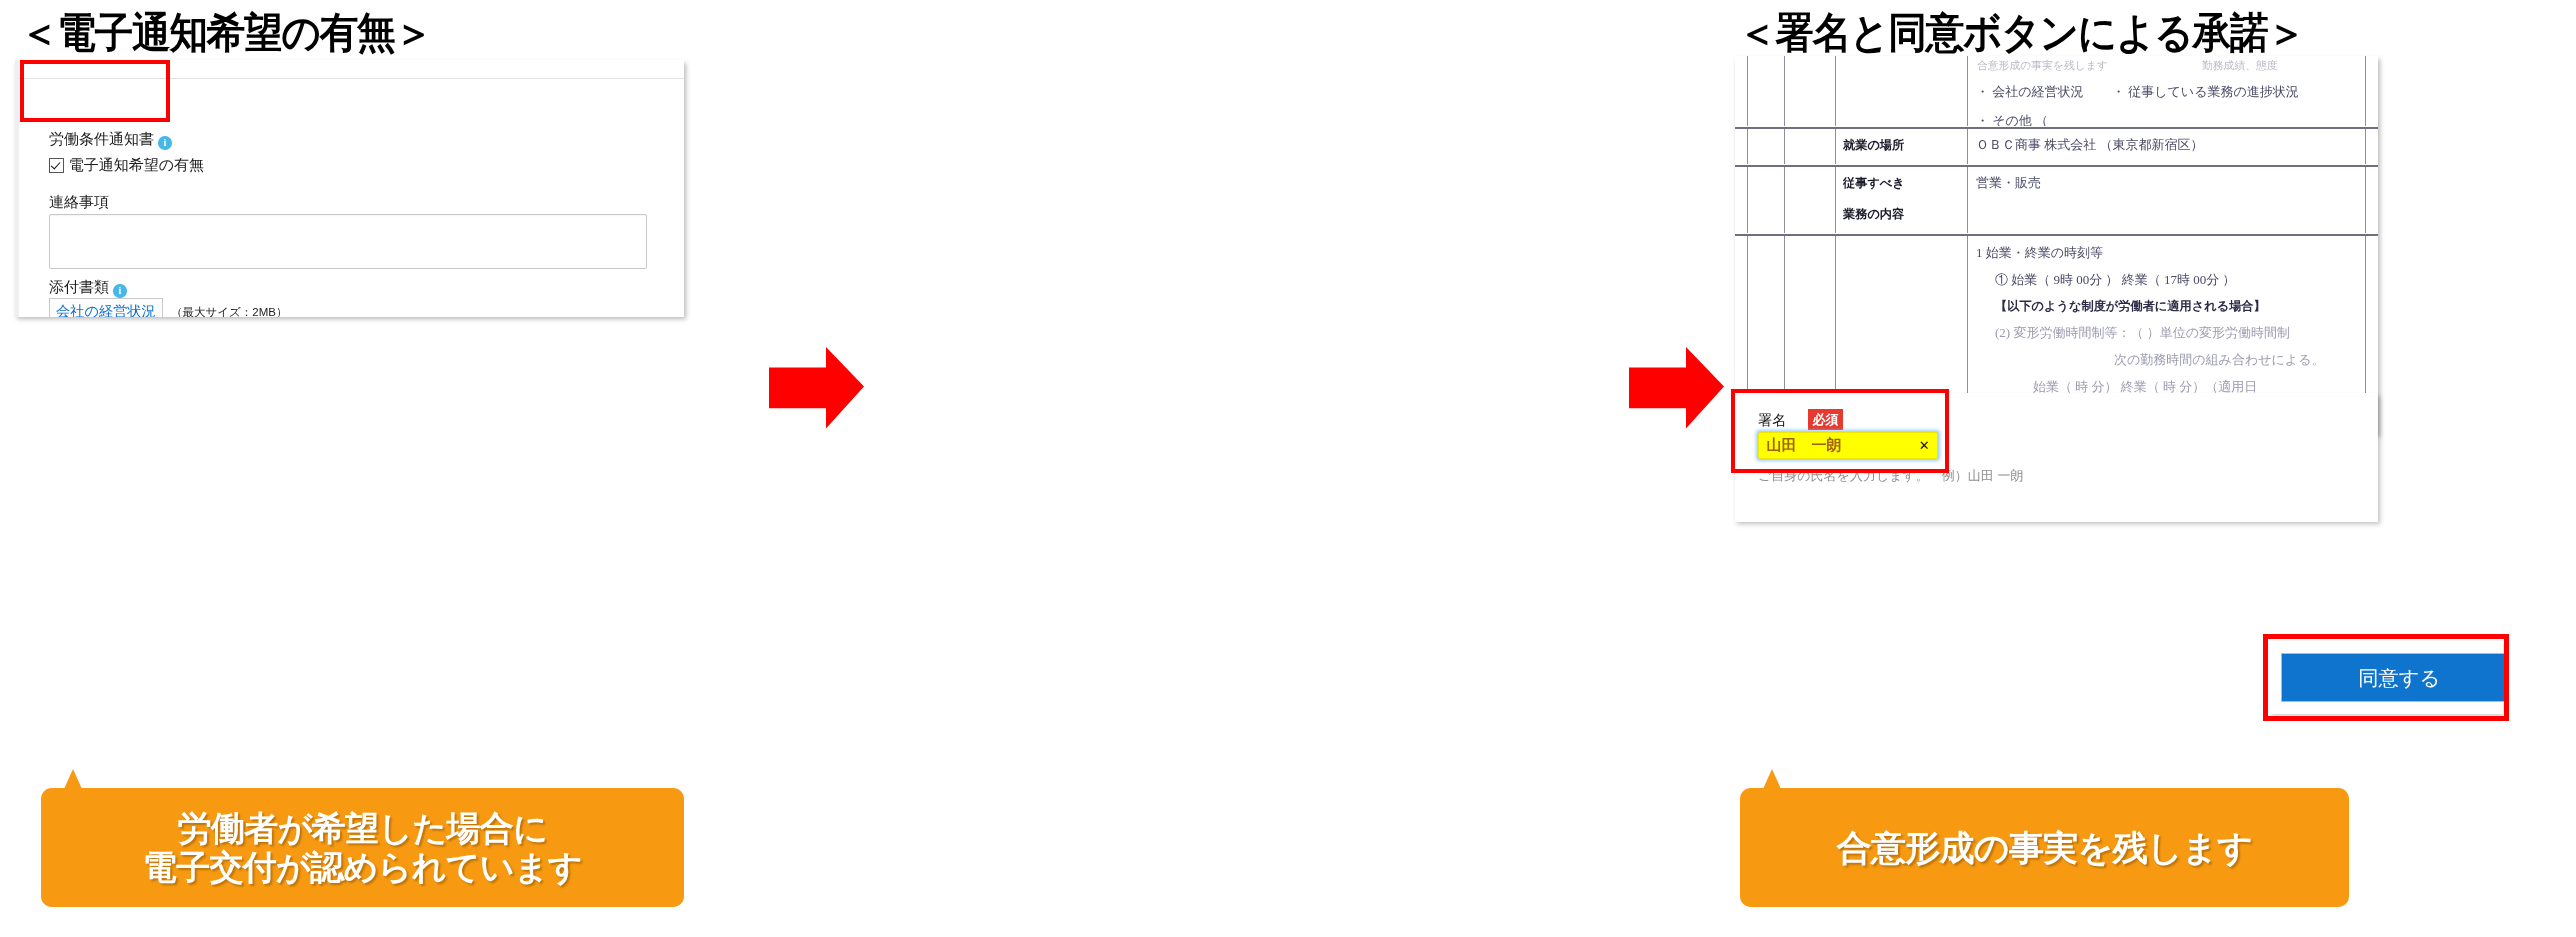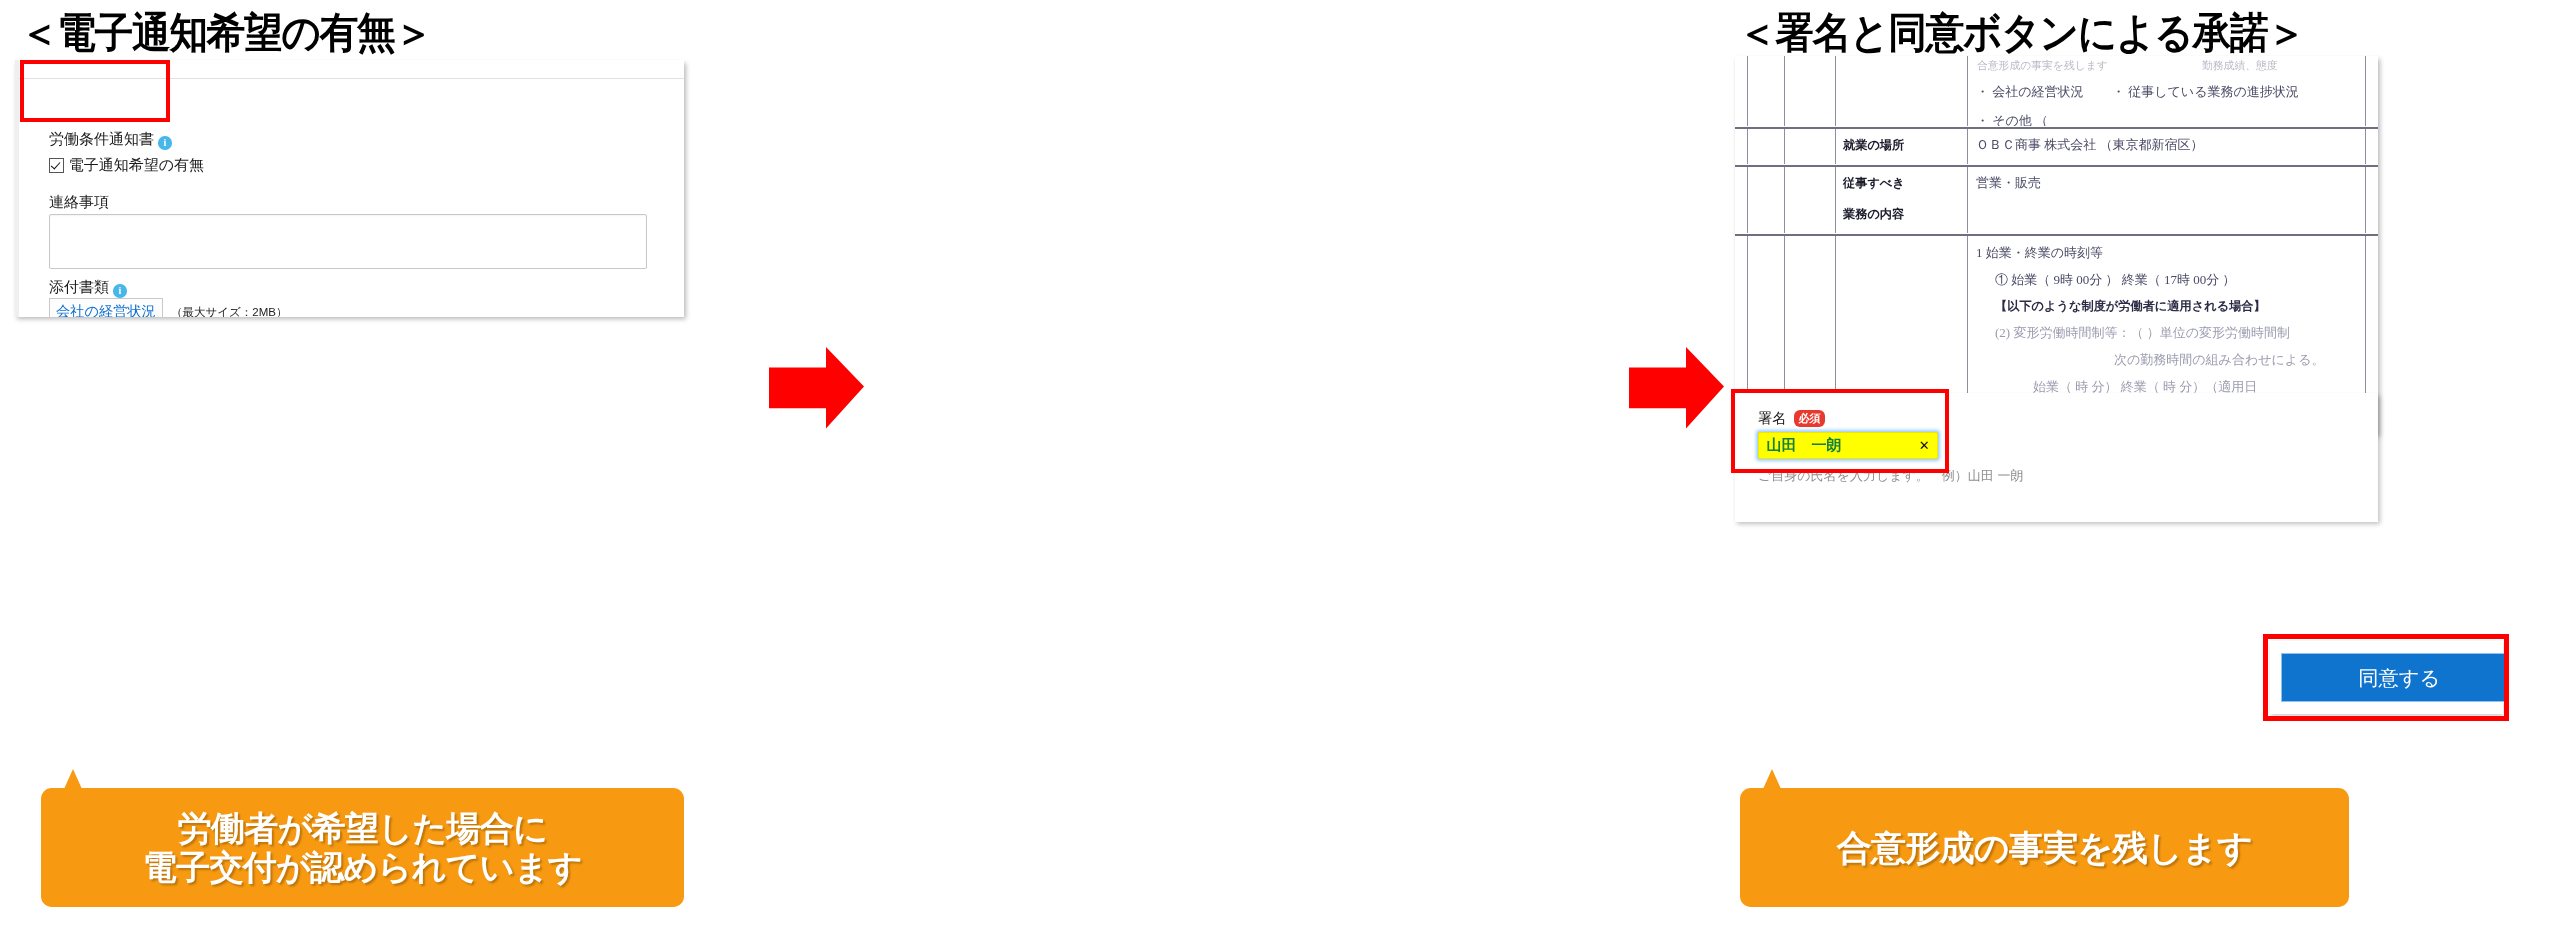"必須" #badge-req { border-radius: 6px -> none; font-size: 11px -> 13px; margin-left: 8px -> 22px }
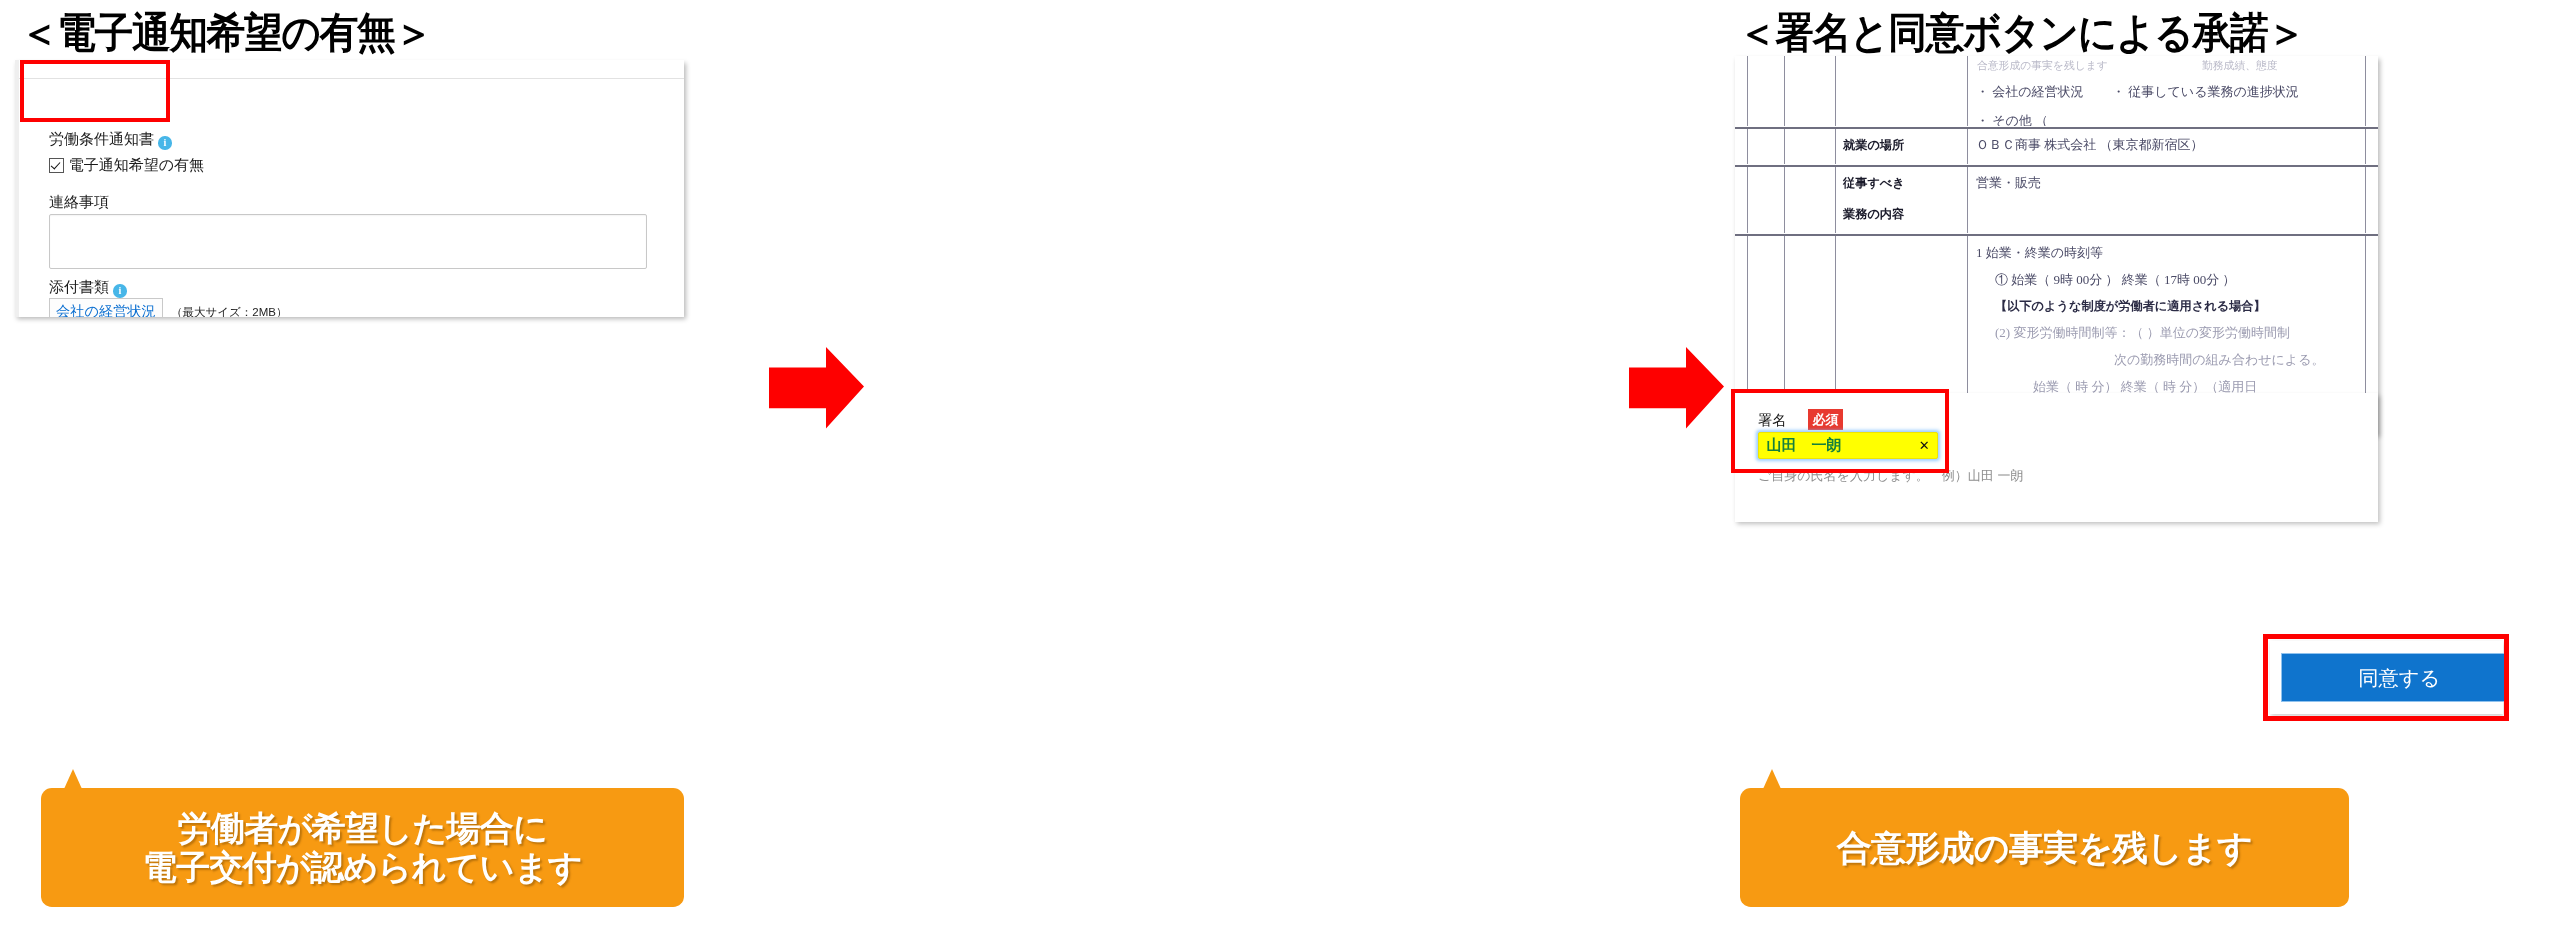"山田 一朗" #sig-val { color: #15803d -> #a16207 }
